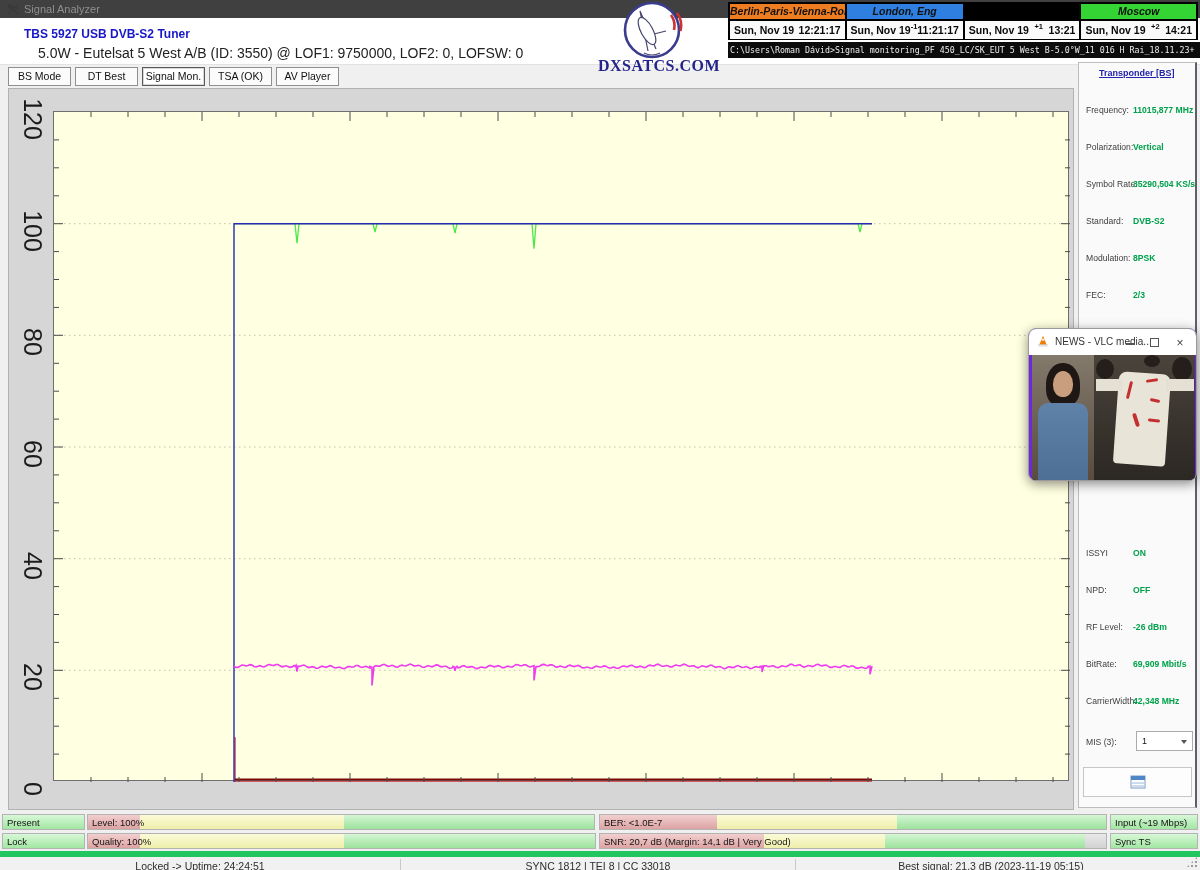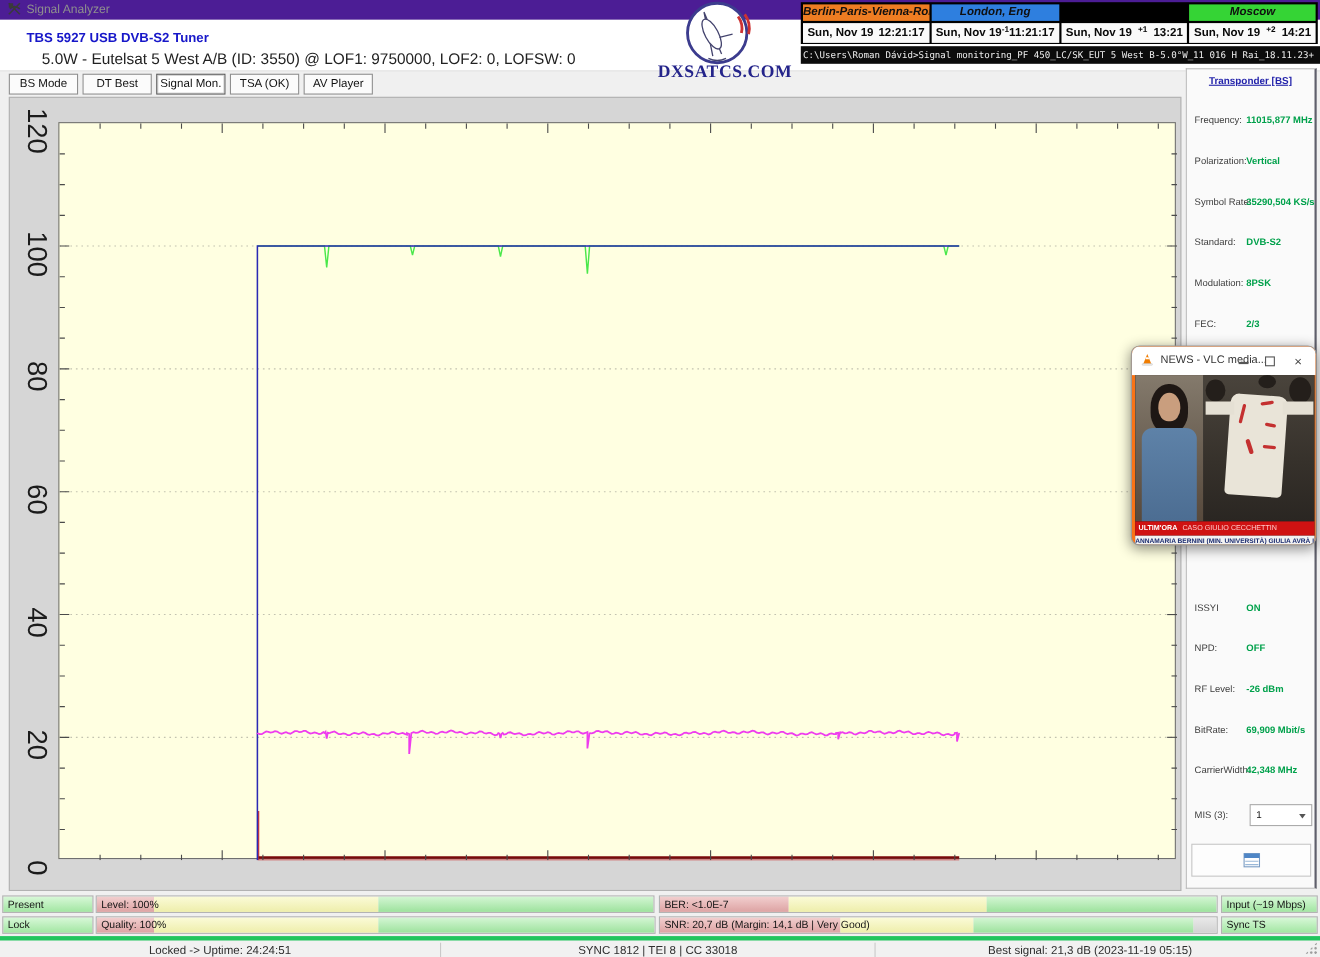"Signal Analyzer" .titlebar { background: #4c1d95 -> #404040 }
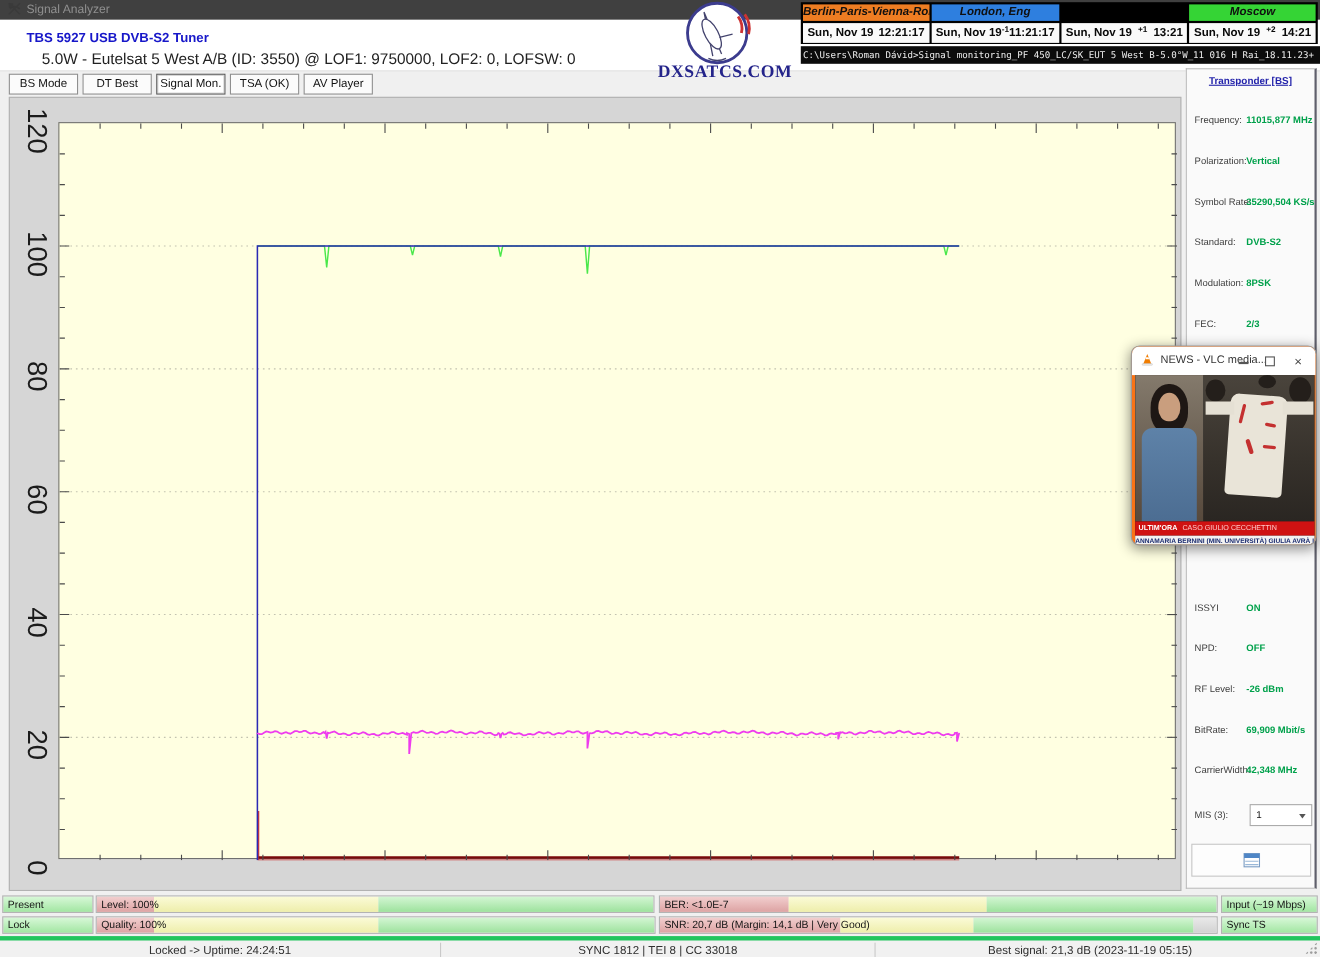"NEWS - VLC media..." .vlc { background: #f97316 -> #6d28d9; height: 182px -> 153px; top: 314px -> 328px }
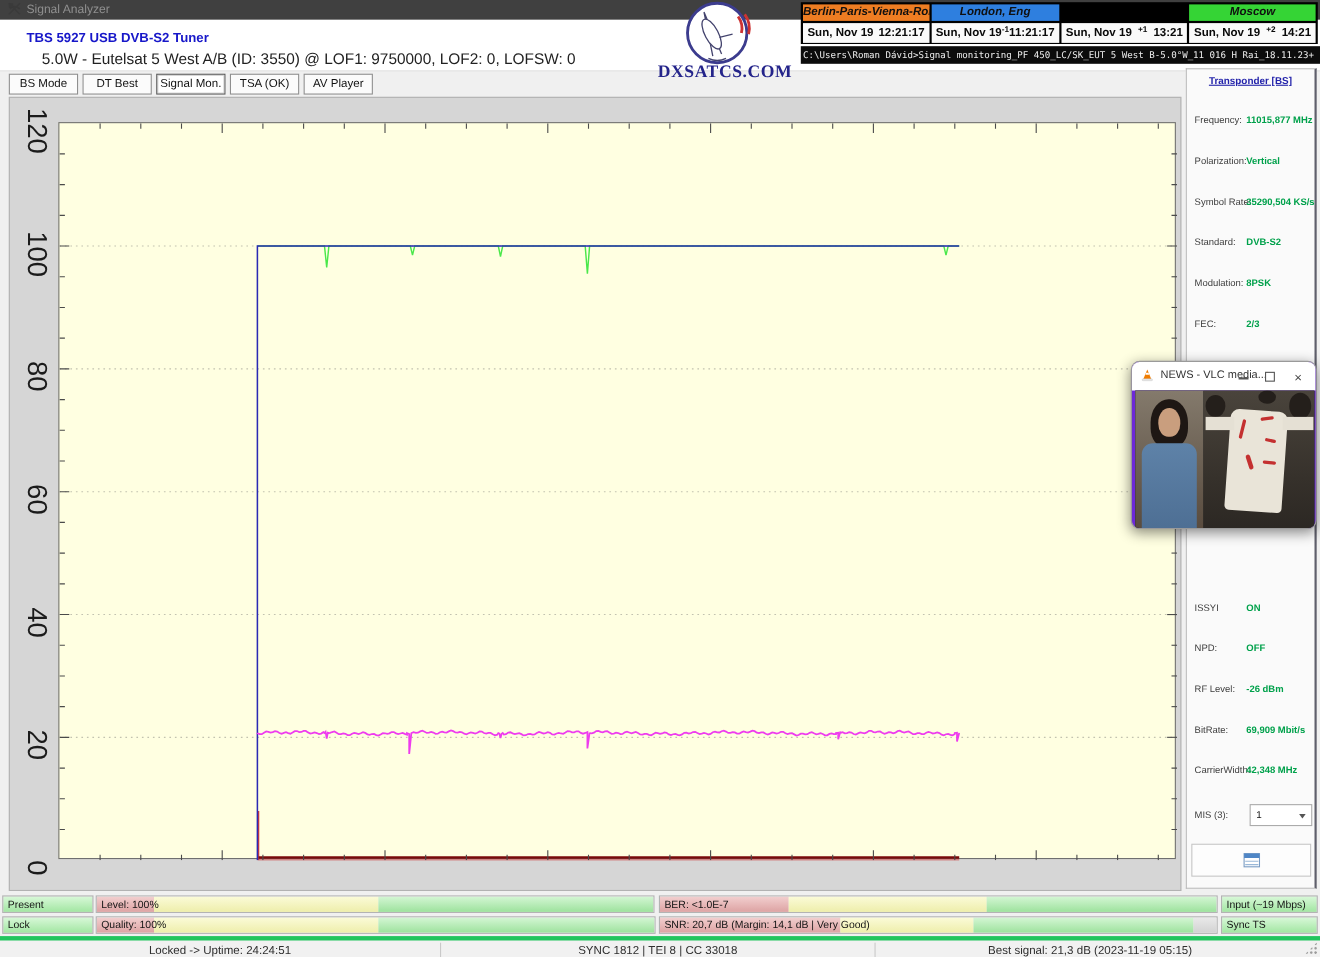"Locked -> Uptime: 24:24:51" .statusbar { border-top: 4px solid #22c55e -> 6px solid #22c55e }
